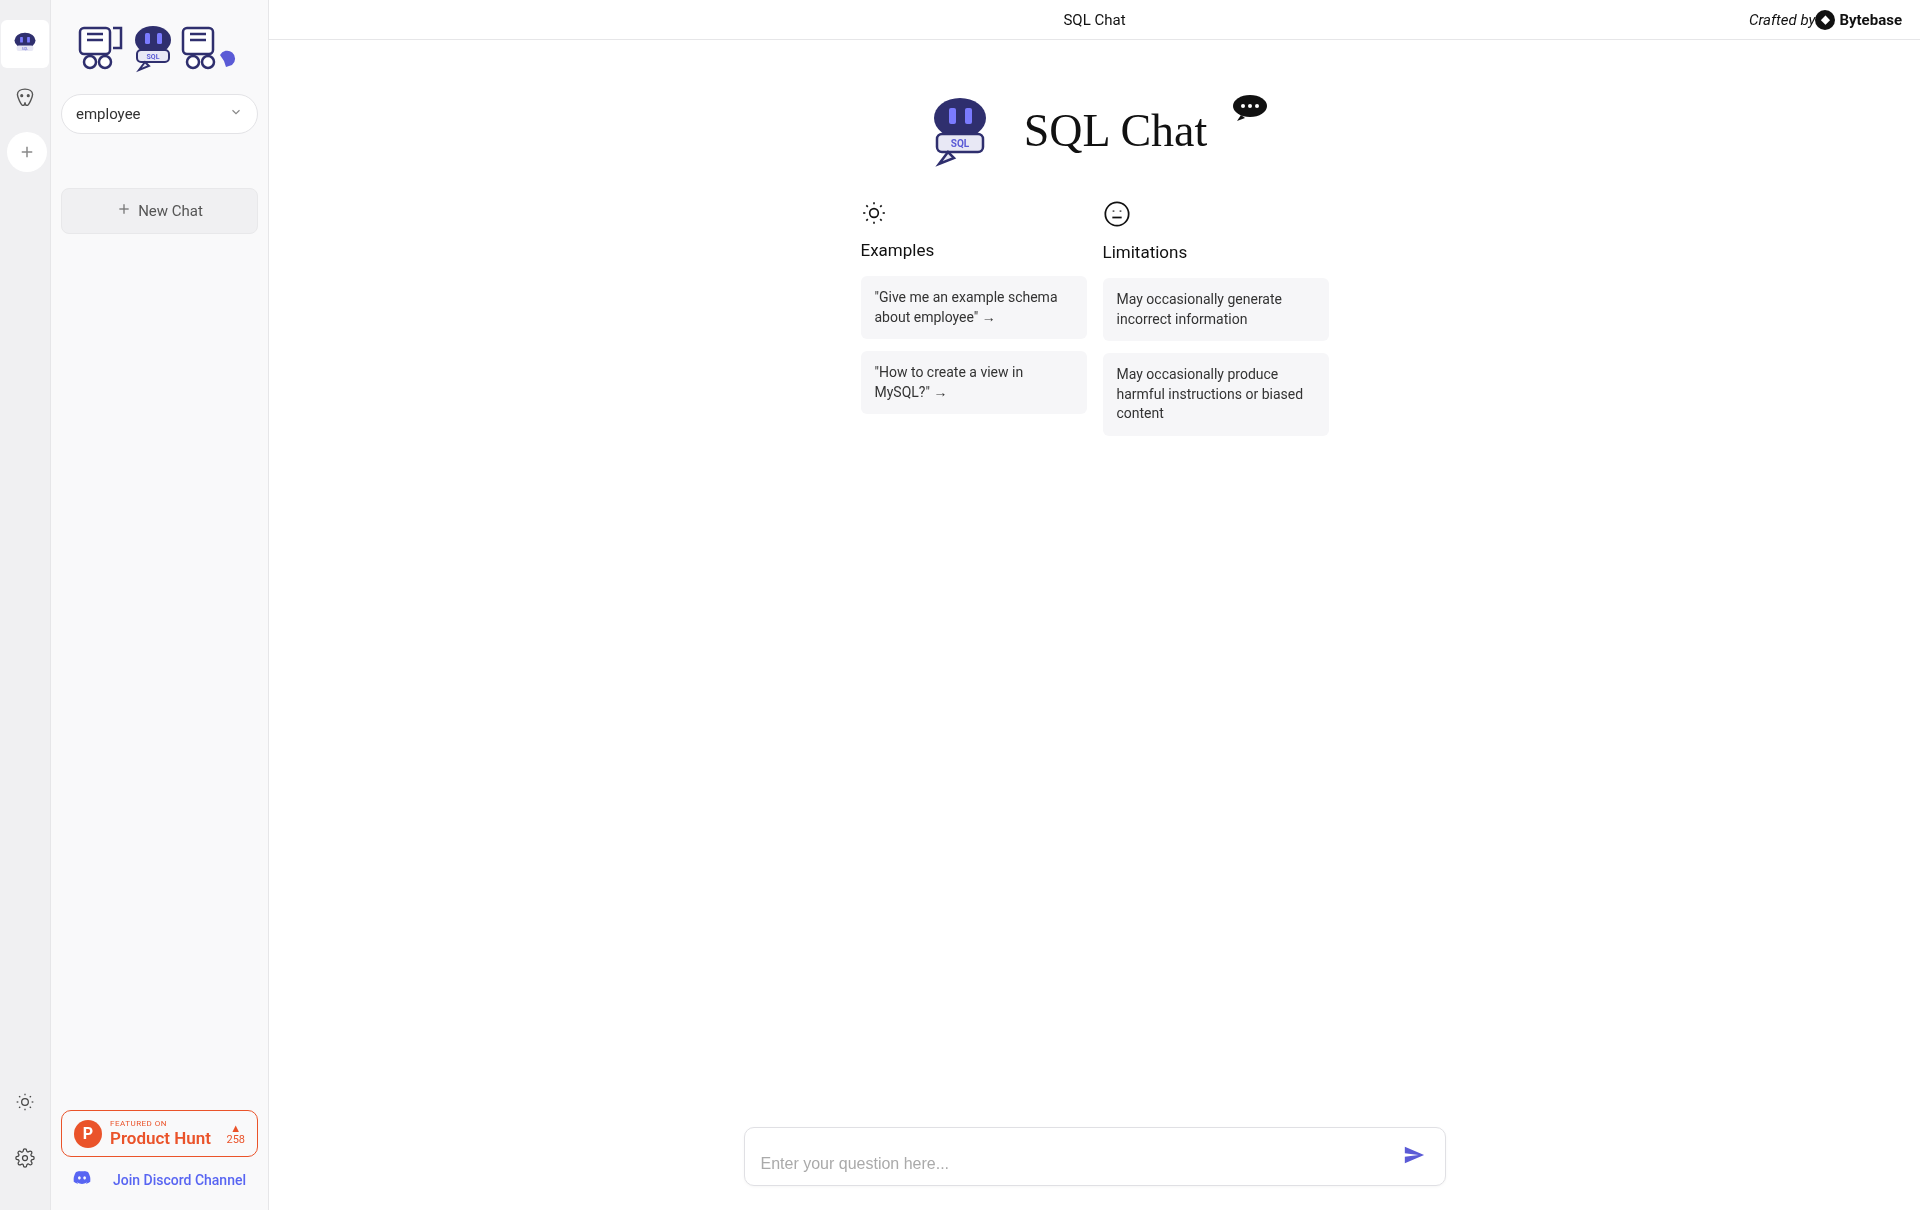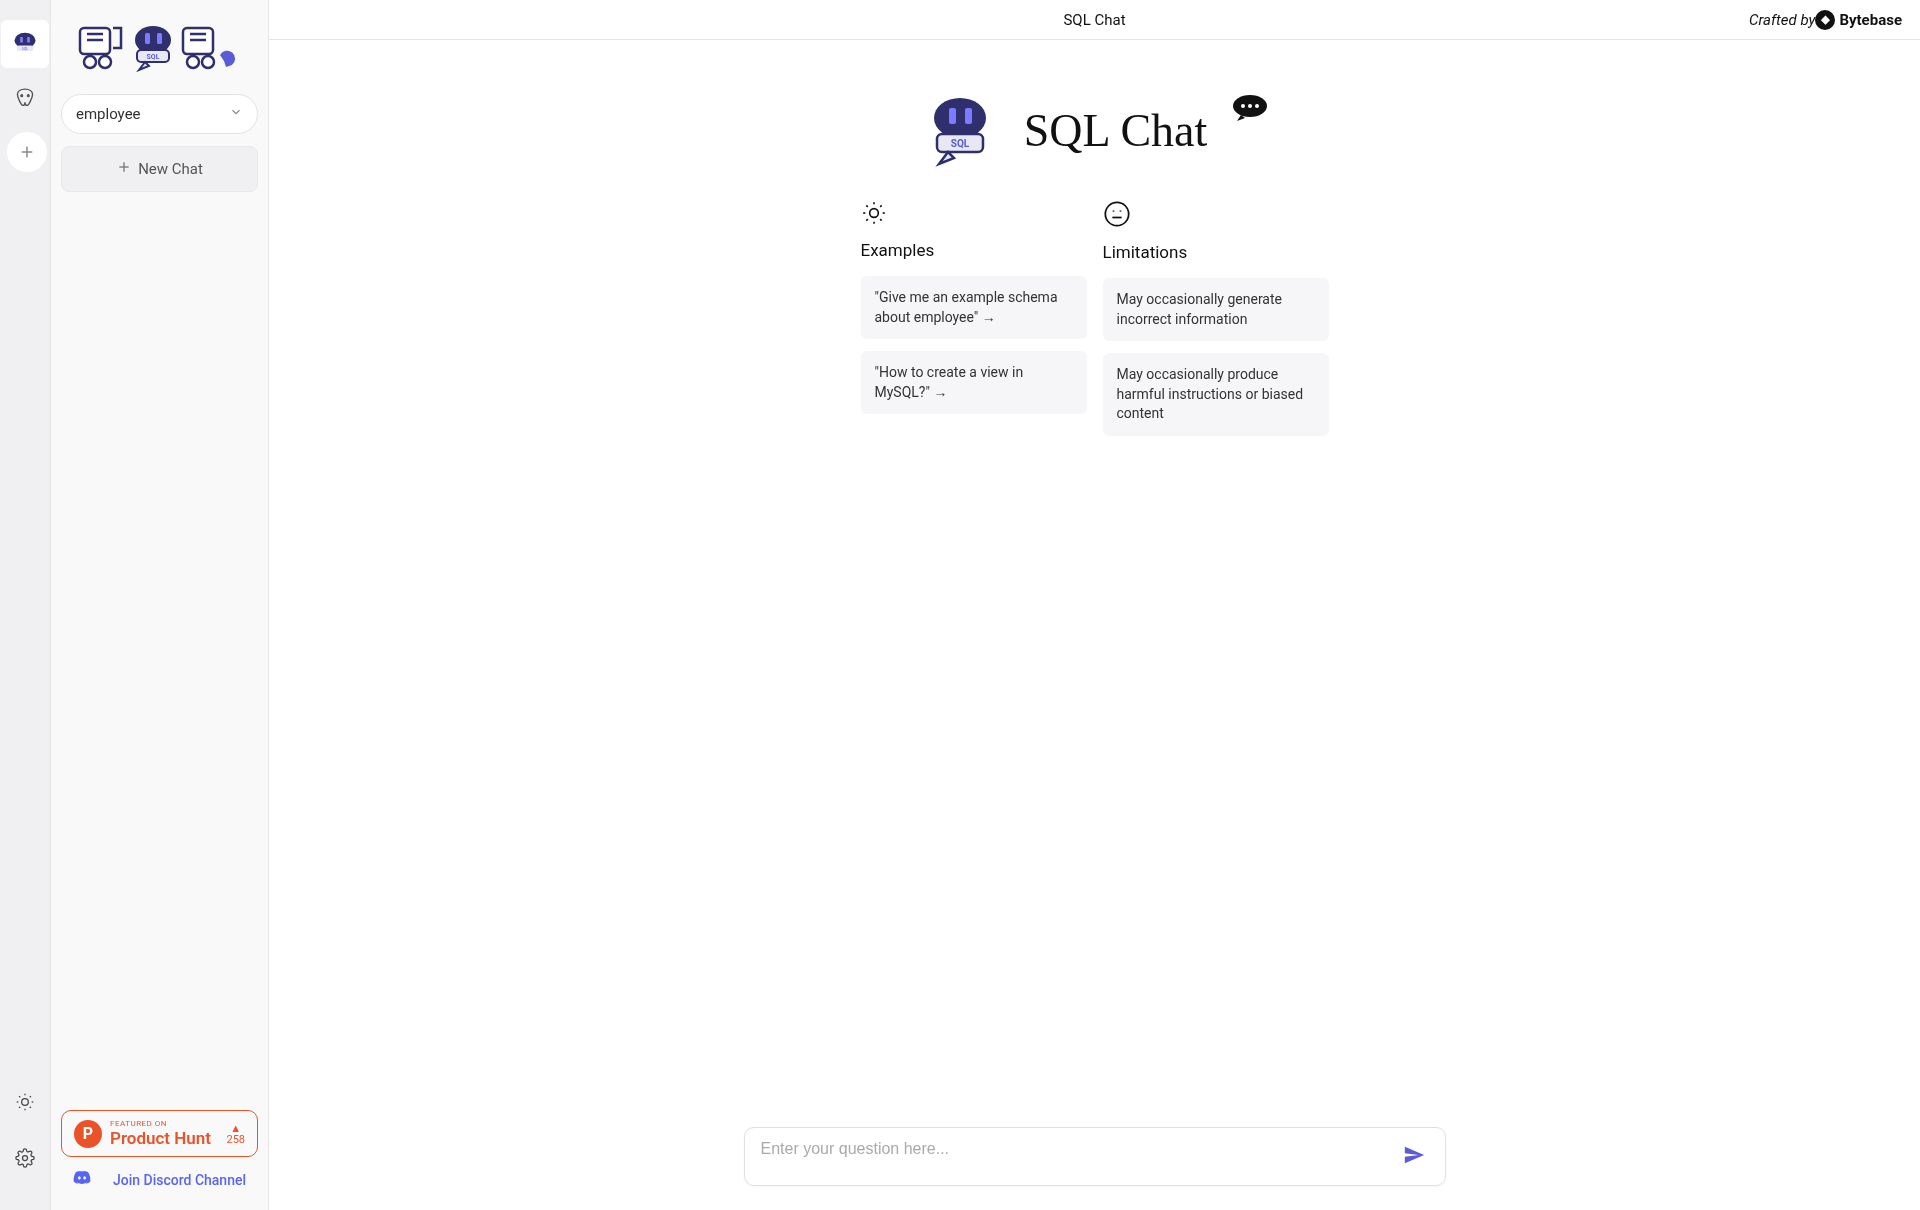"New Chat" .new-chat-btn { margin-top: none -> 42px }
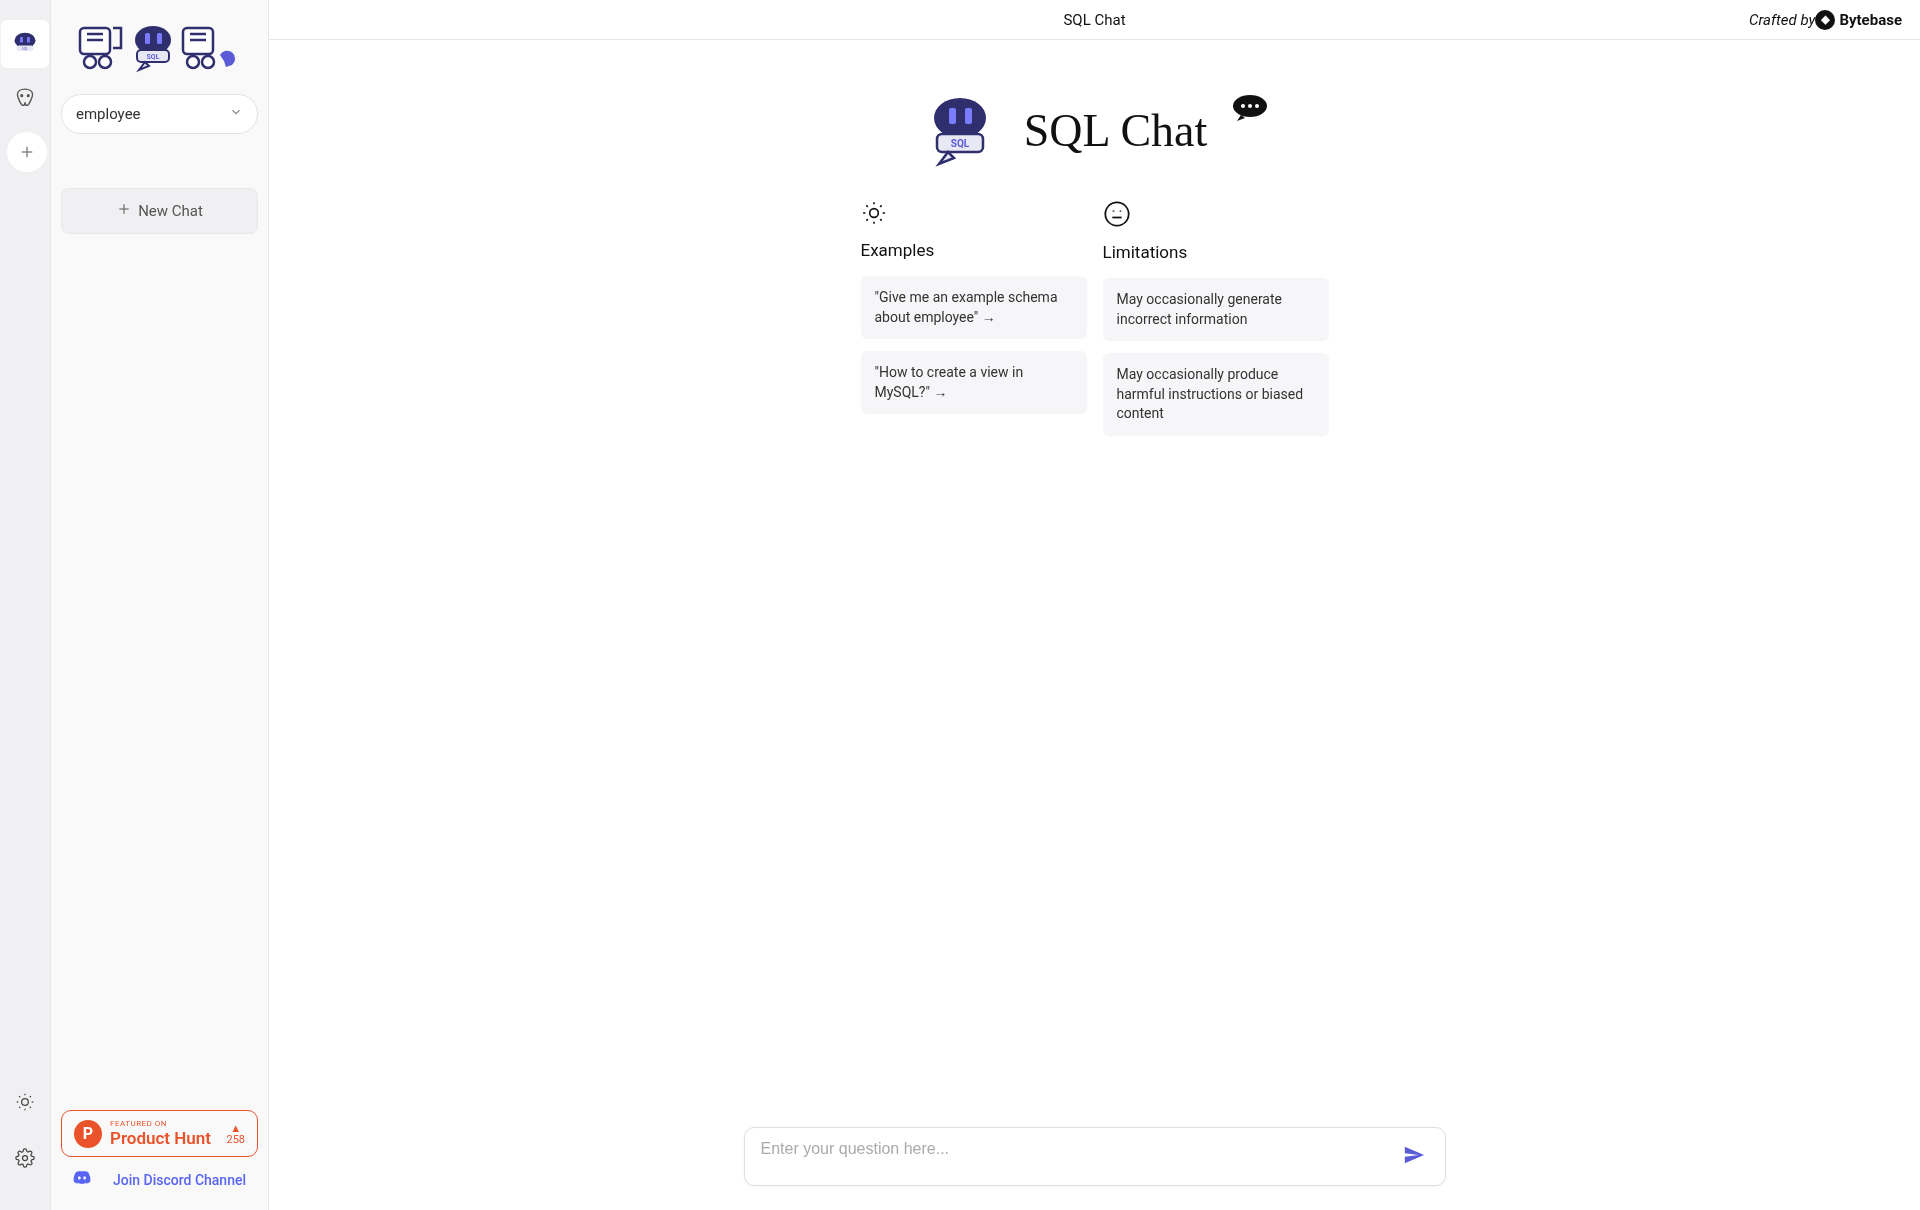"Enter your question here..." .input-area { align-items: flex-start -> flex-end }
